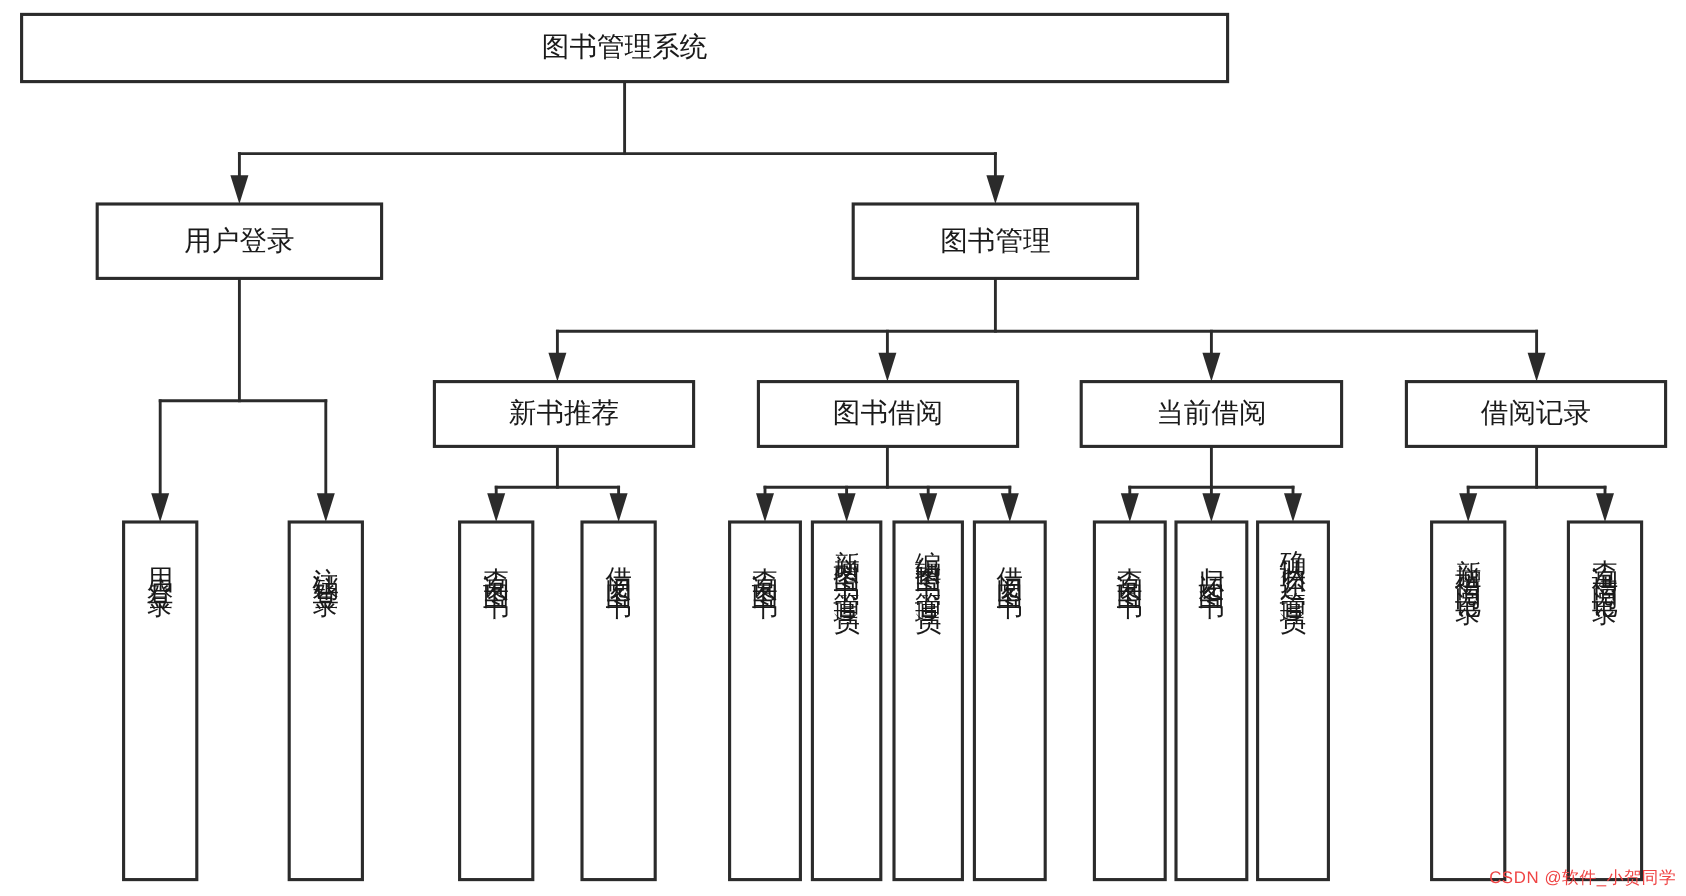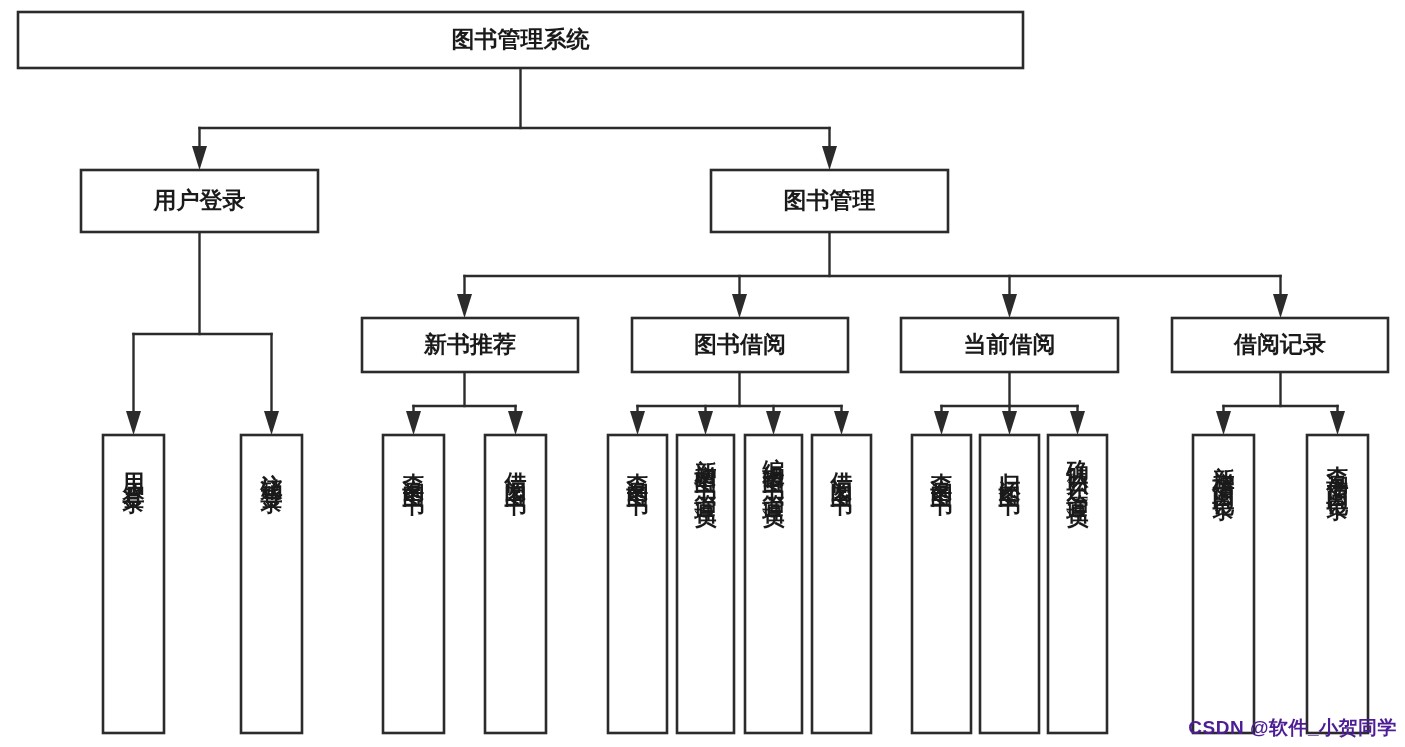"图书管理系统" #diagram-root { font-weight: bold -> none }
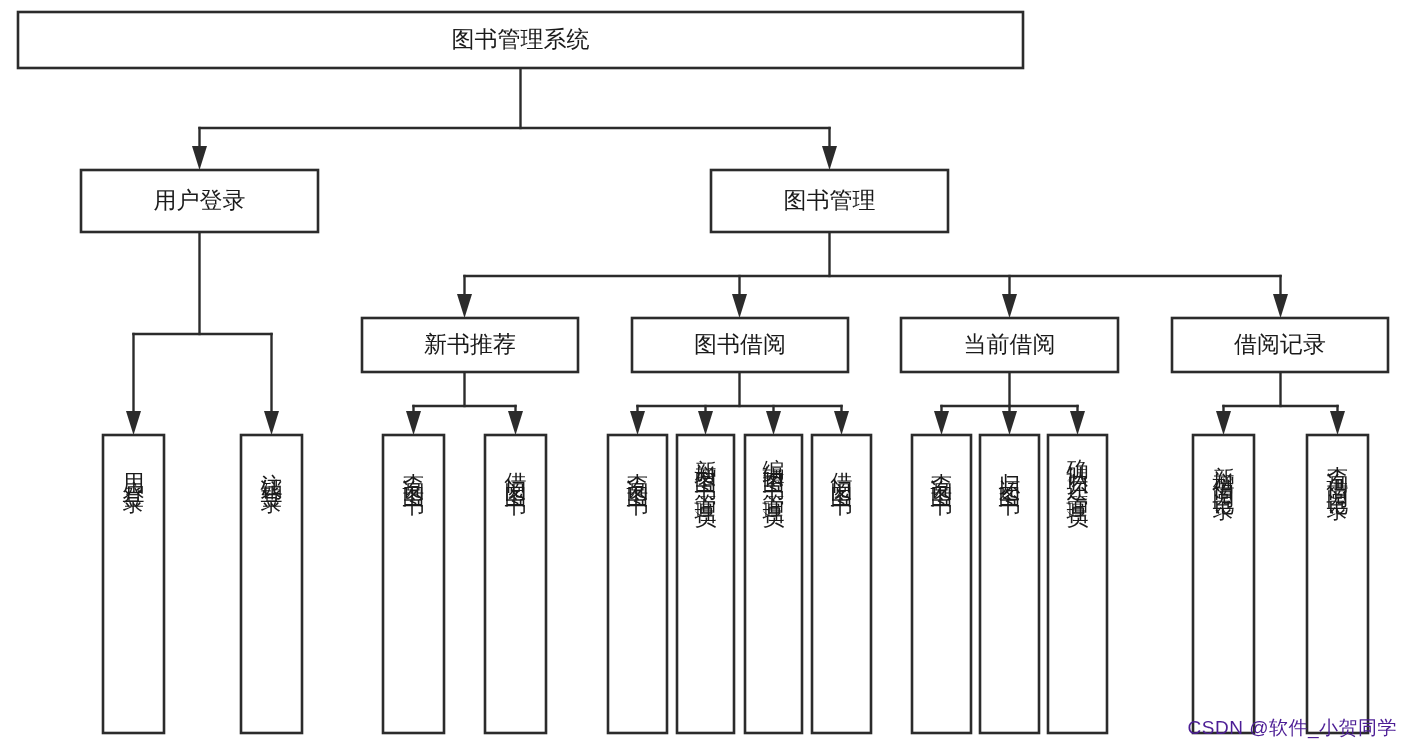"CSDN @软件_小贺同学" .watermark { color: #4c1d95 -> #ef4444; font-size: 19px -> 14px }
